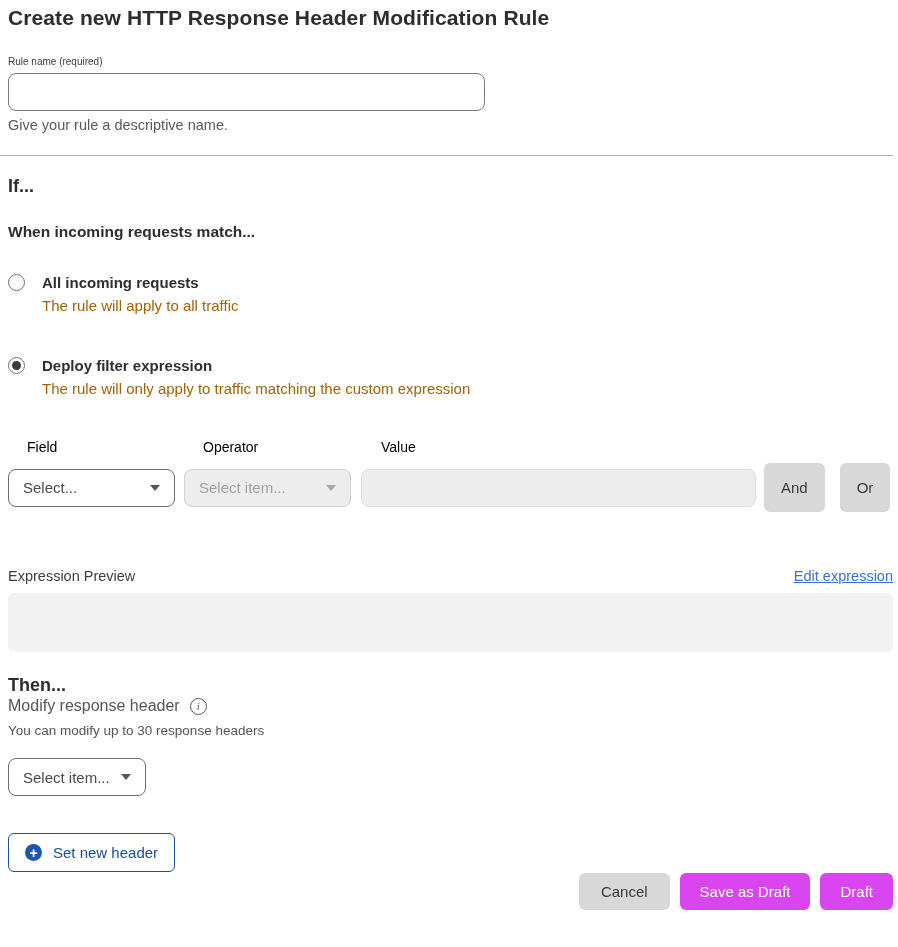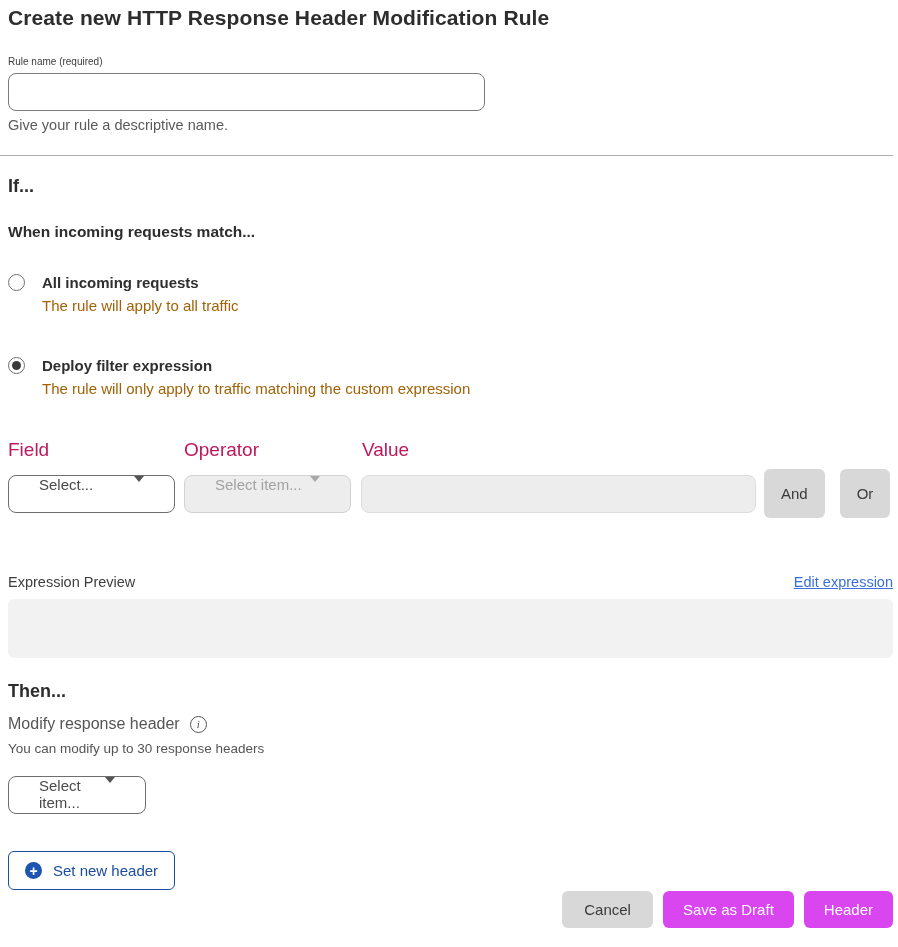"Field" .builder-labels { color: #be185d -> #000000; font-size: 19px -> 14px; margin-left: none -> 19px }
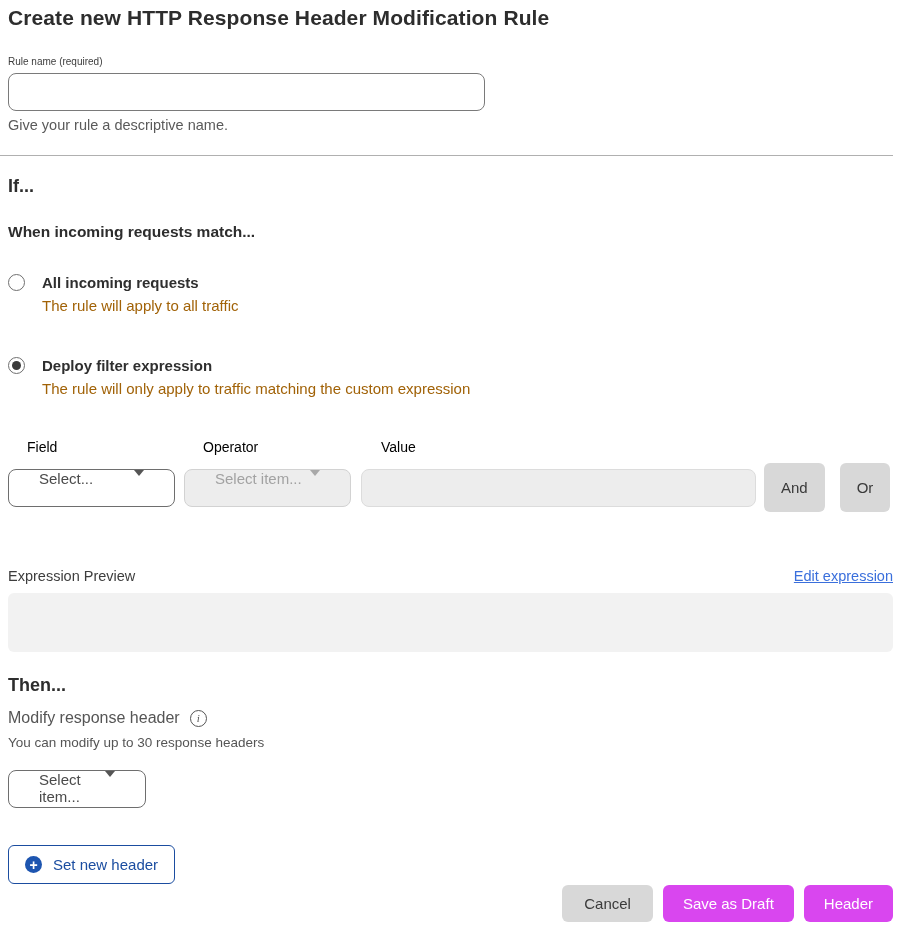"Select..." .select-box { align-items: none -> center; padding: 0 30px -> 0 14px }
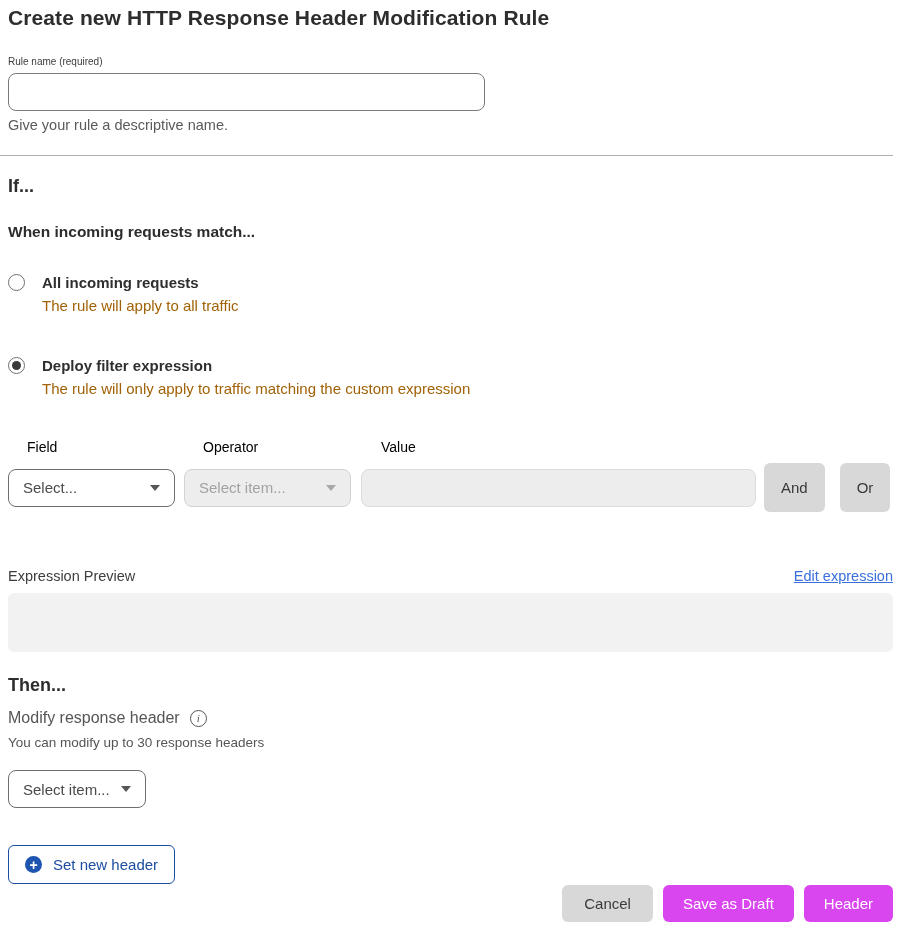"Modify response header" .action-label-row { margin-top: 13px -> 1px }
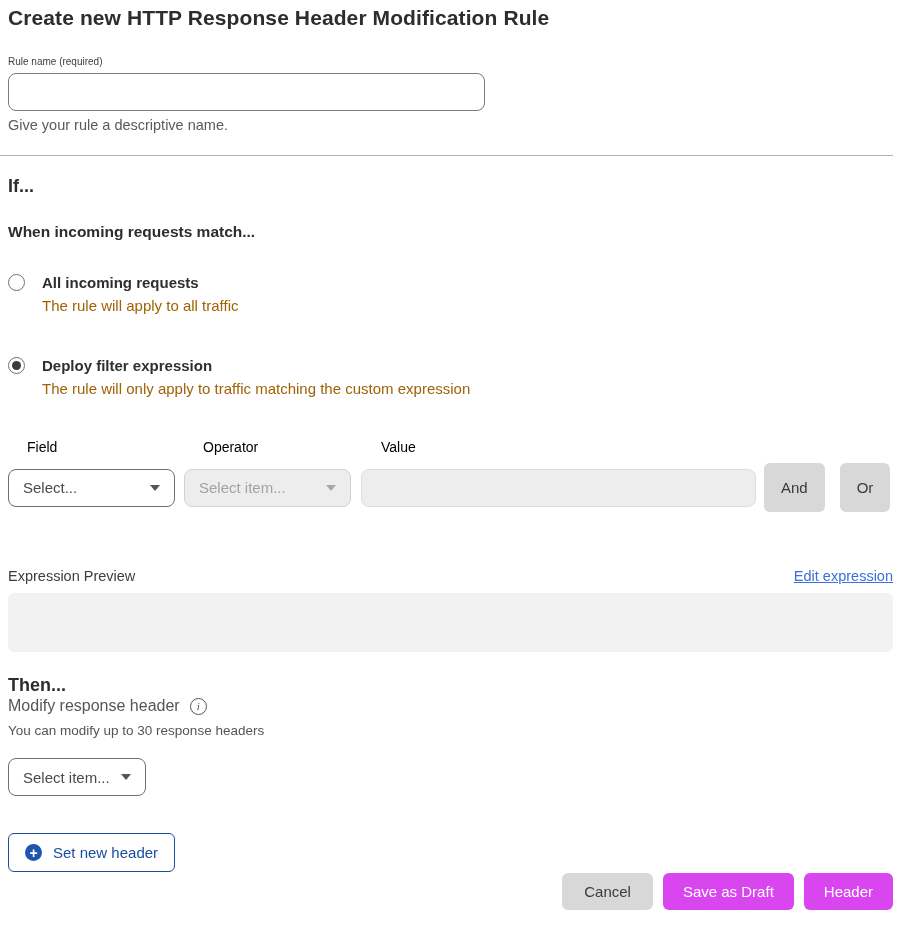"Header" button.blue-btn { text: Header -> Draft }
